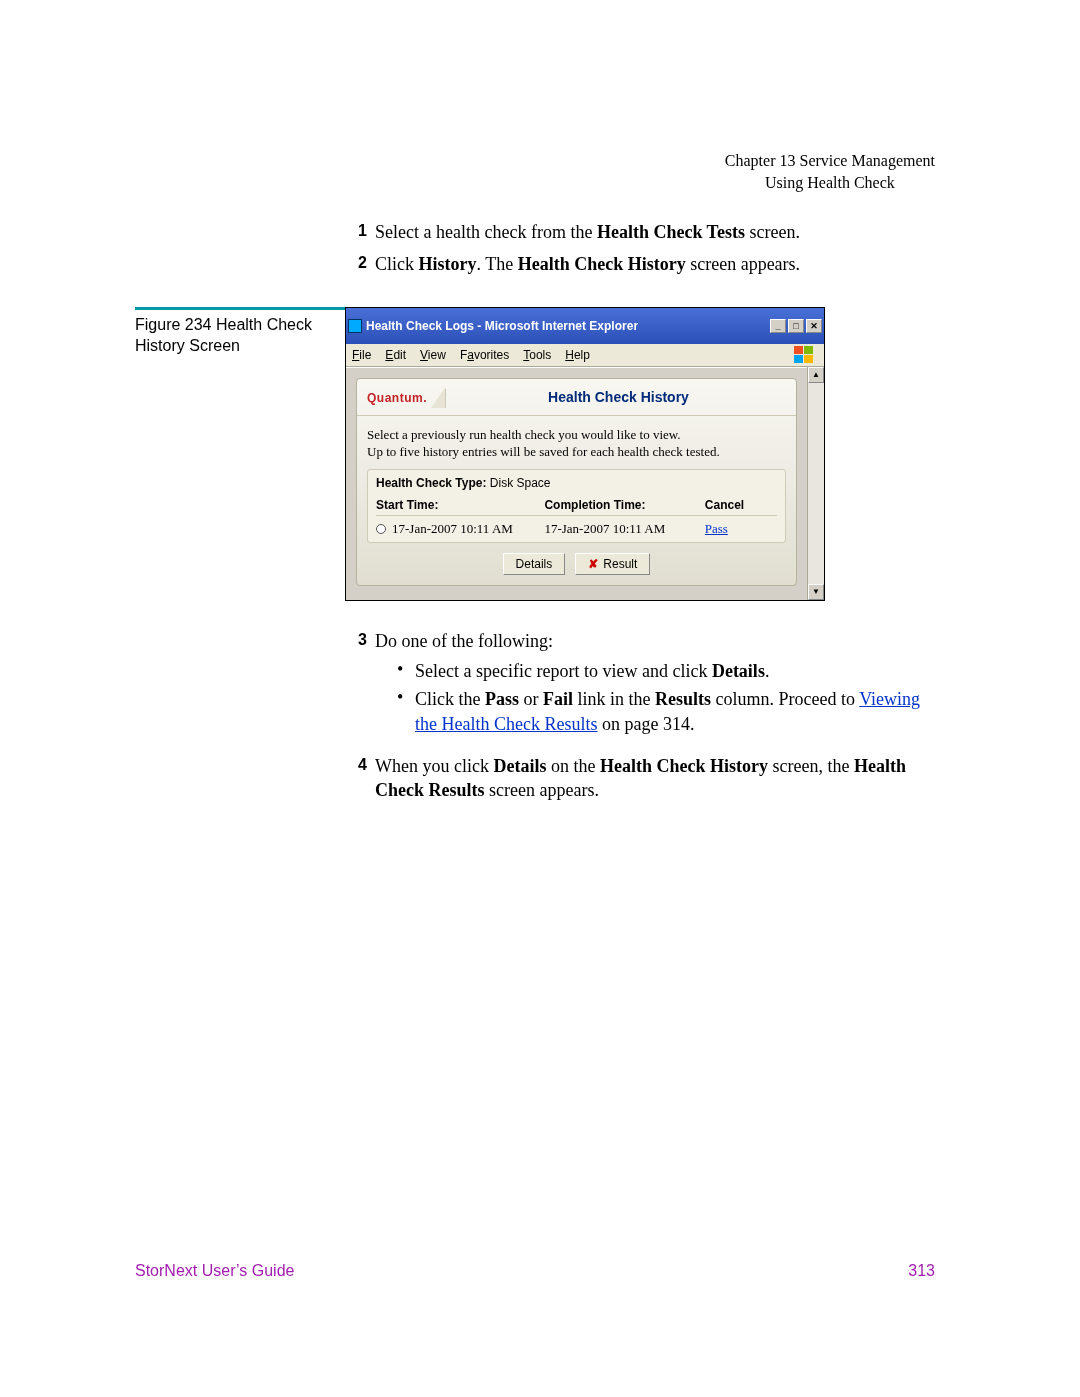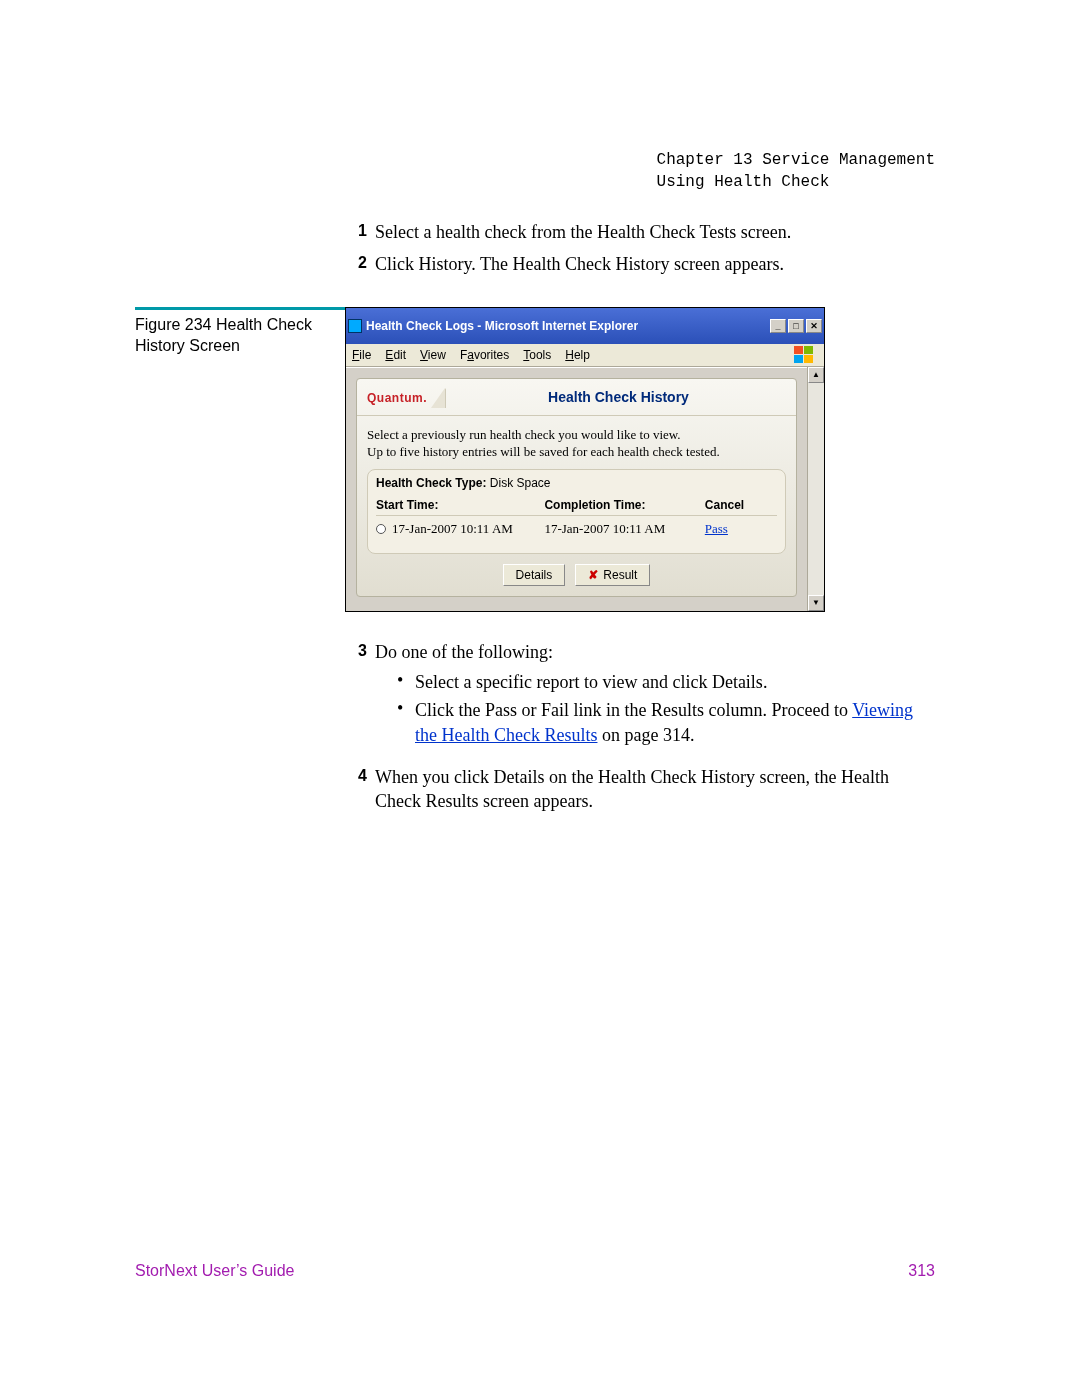"Chapter 13 Service Management" .running-head { font-family: Liberation Mono, monospace -> Liberation Serif, serif; text-align: left -> center }
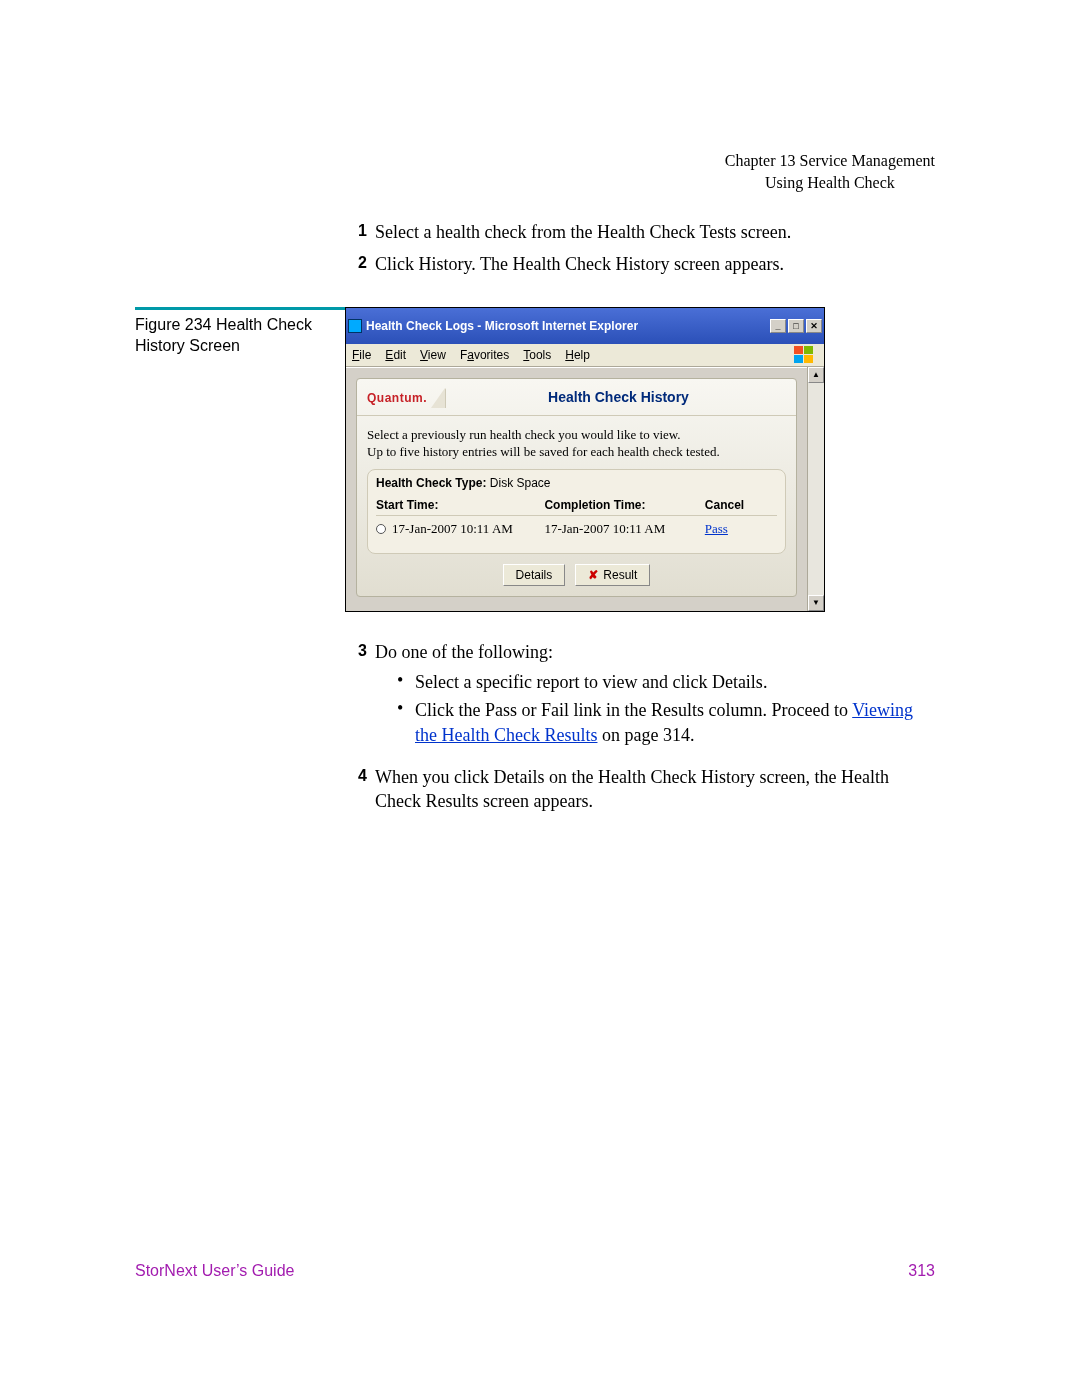"Health Check Tests" .b { font-weight: normal -> bold }
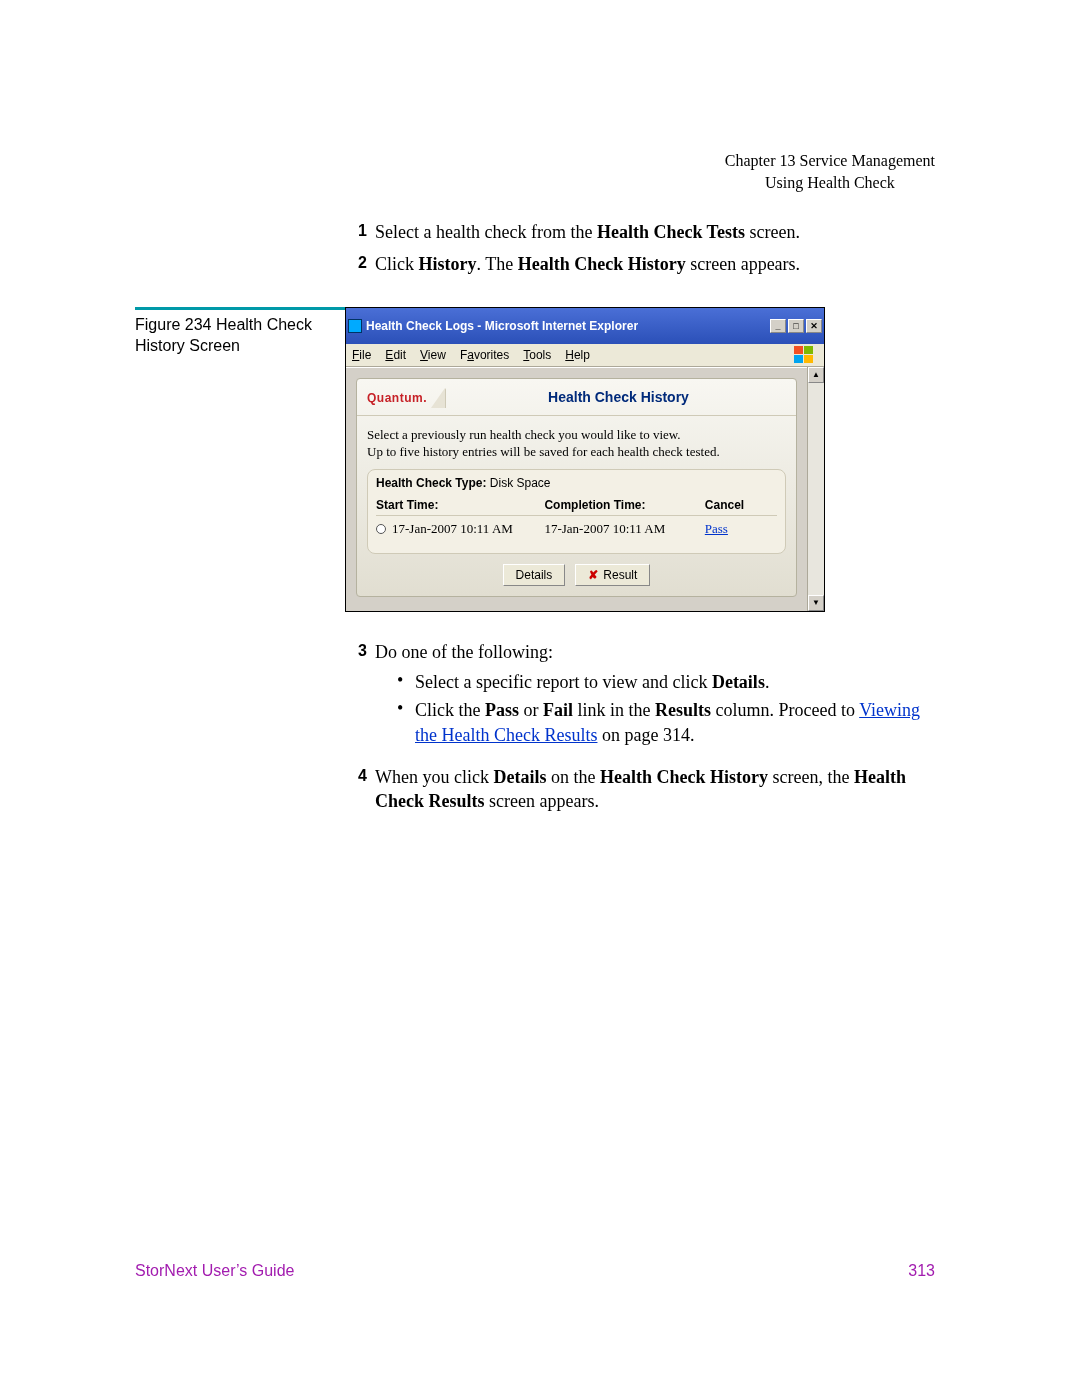"Health Check Type: Disk Space" .panel-table { border-radius: 8px -> 3px; padding: 5px 8px 13px -> 5px 8px 2px }
